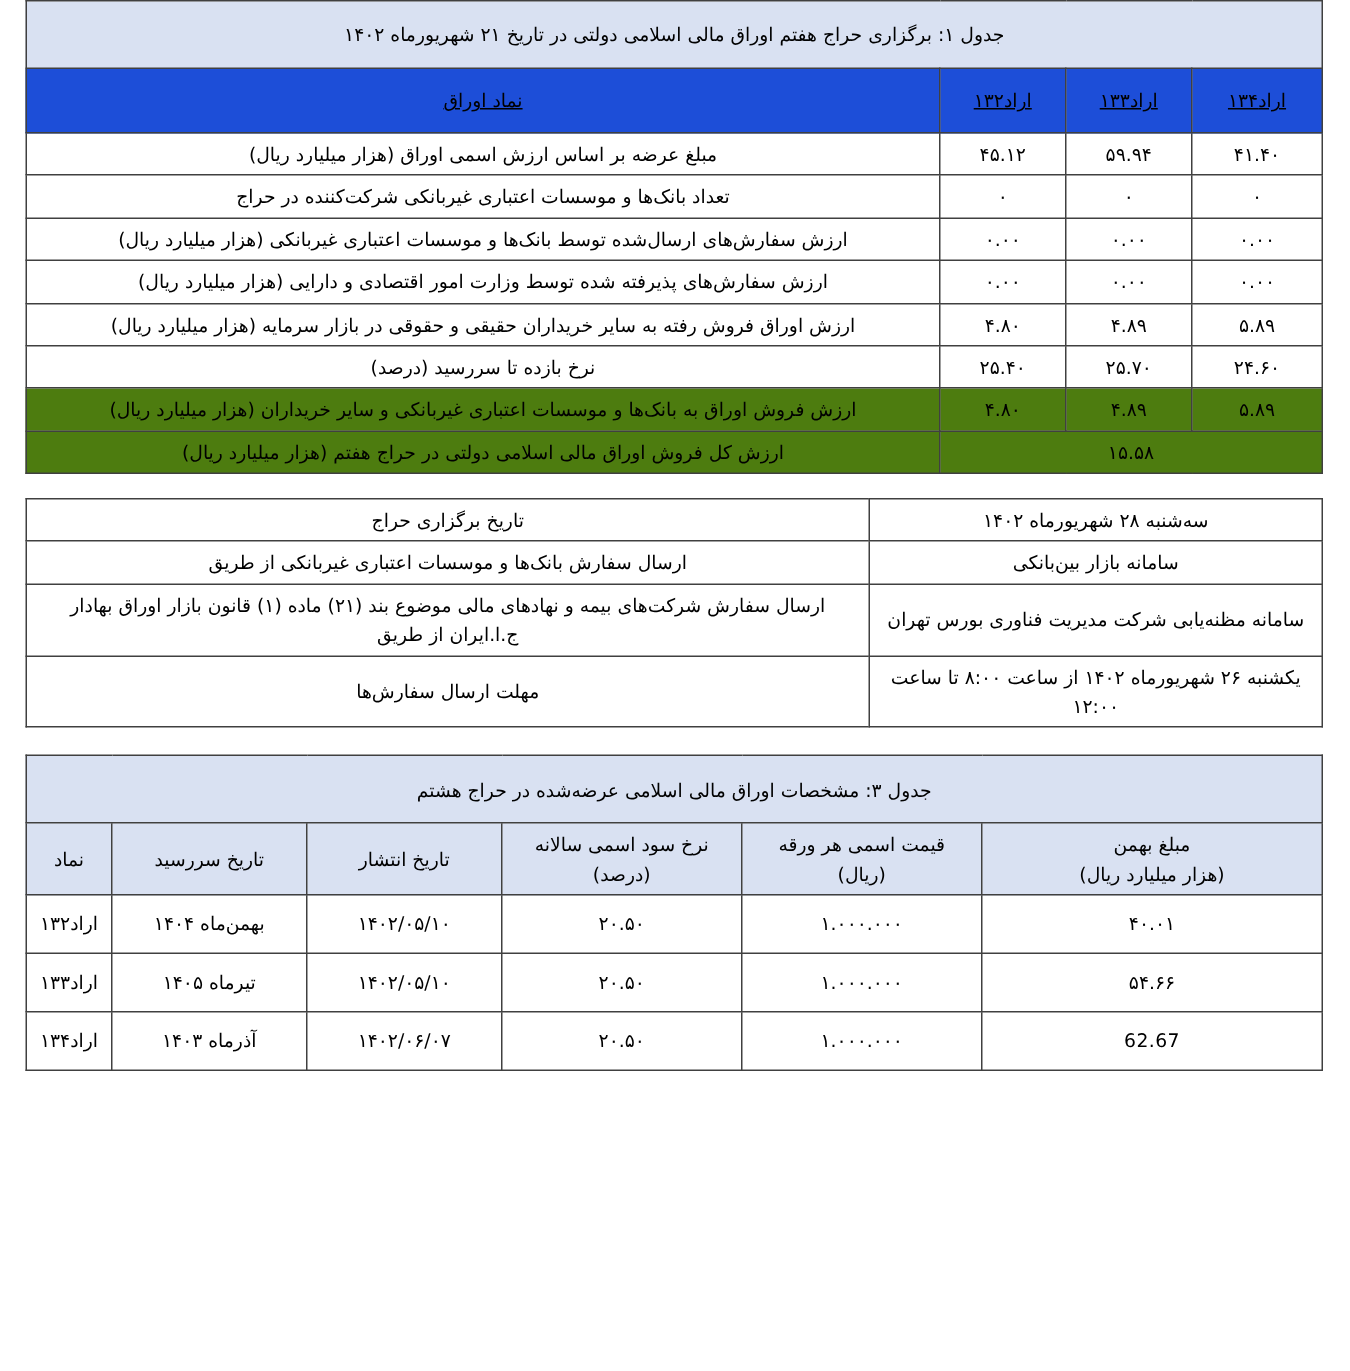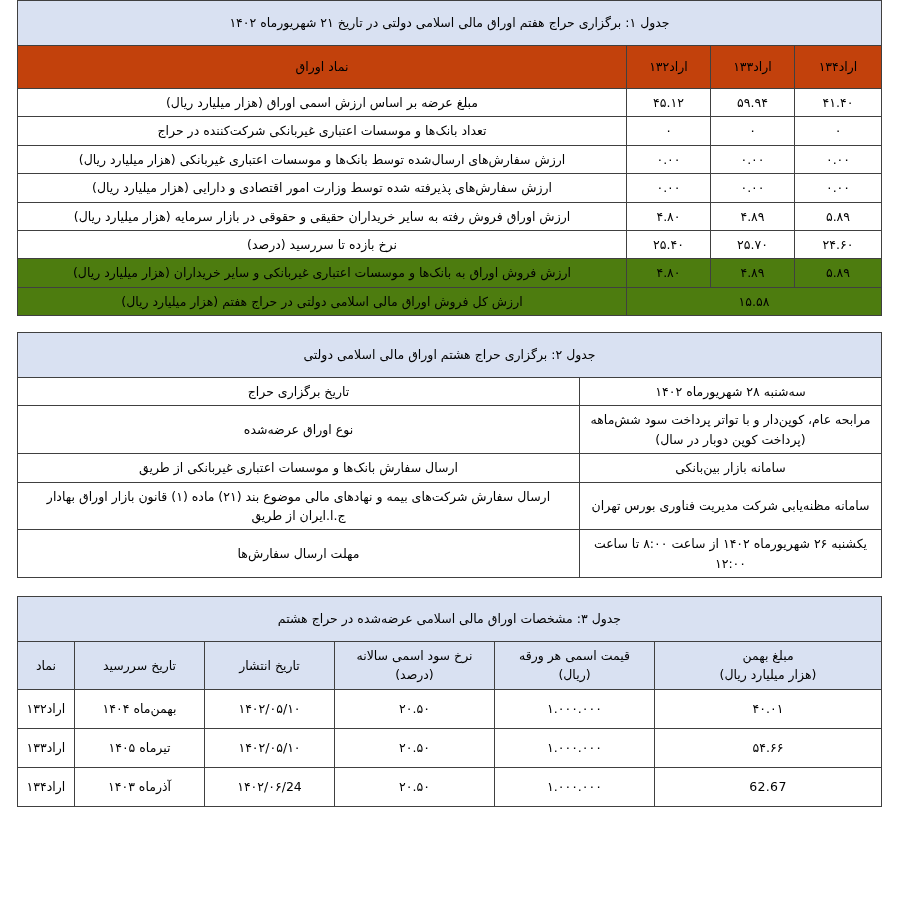"نماد اوراق" .col-head { background: #c2410c -> #1d4ed8; text-decoration: none -> underline }
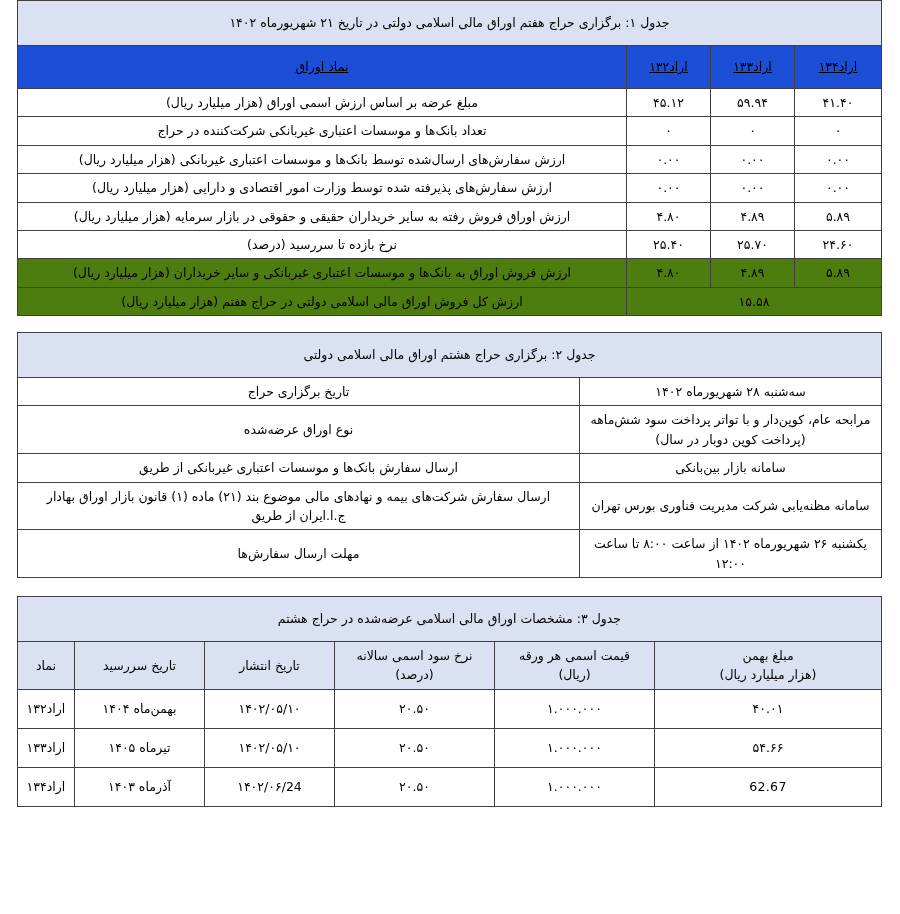"جدول ۲: برگزاری حراج هشتم" tr { html: <tr> <td>جدول ۲: برگزاری حراج هشتم اوراق مالی اسلامی دولتی</td> </tr> -> none }
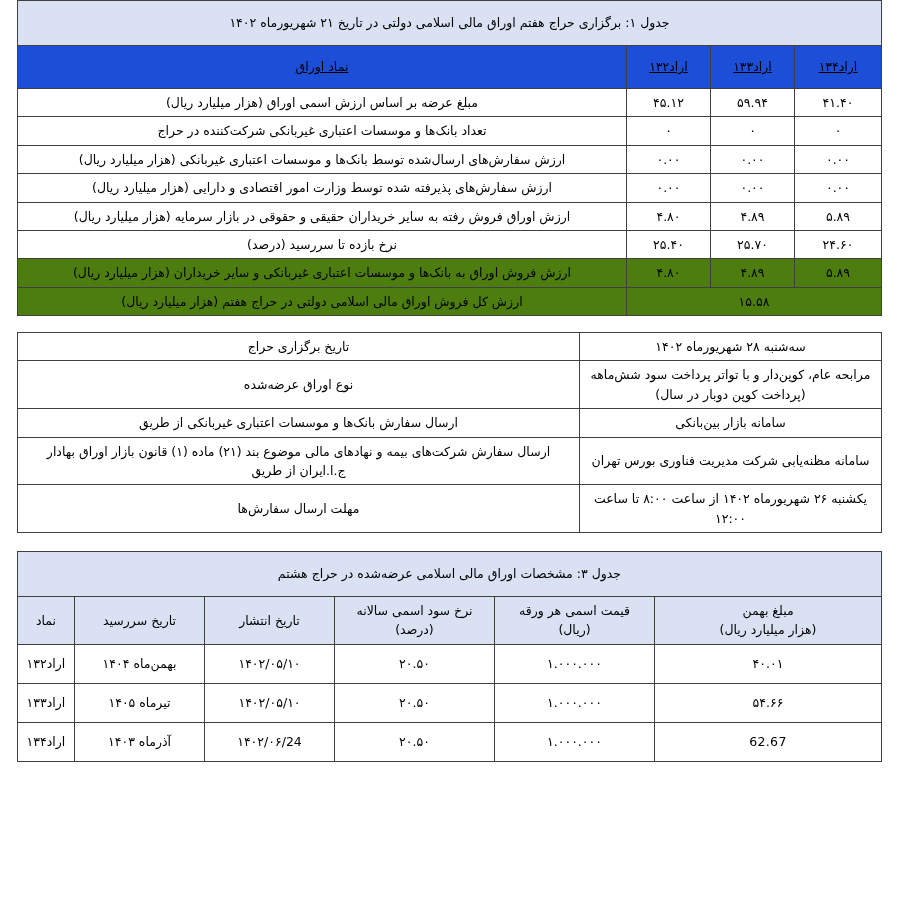"مرابحه عام، کوپن‌دار و با" tr { html: <tr> <td>مرابحه عام، کوپن‌دار و با تواتر پرداخت سود شش‌ماهه (پرداخت کوپن دوبار در سال)</td> <td>نوع اوراق عرضه‌شده</td> </tr> -> none }
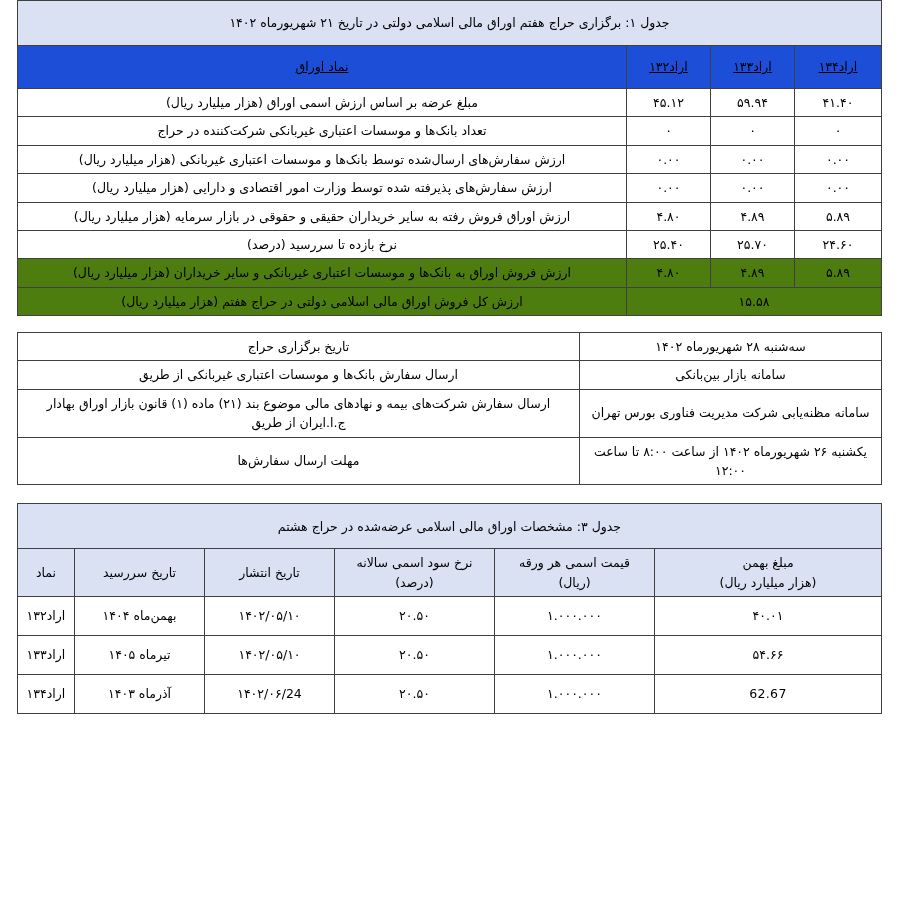"۱۴۰۲/۰۶/24" td.num { text: ۱۴۰۲/۰۶/24 -> ۱۴۰۲/۰۶/۰۷ }
